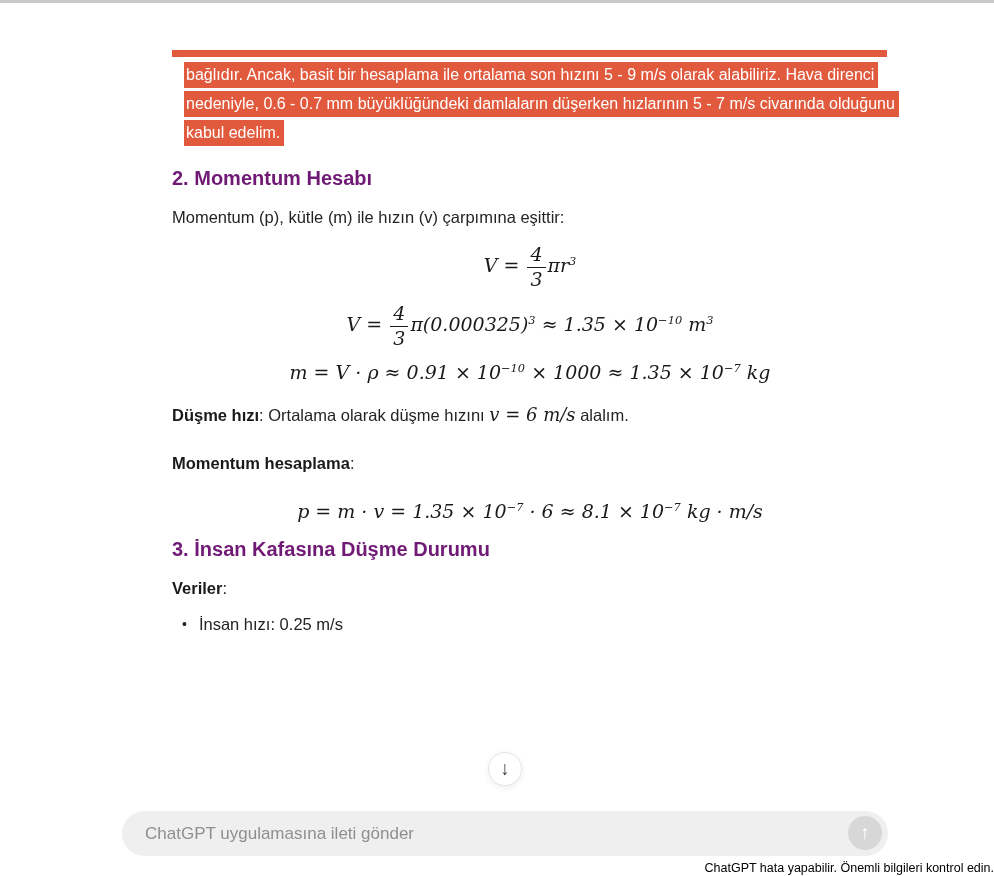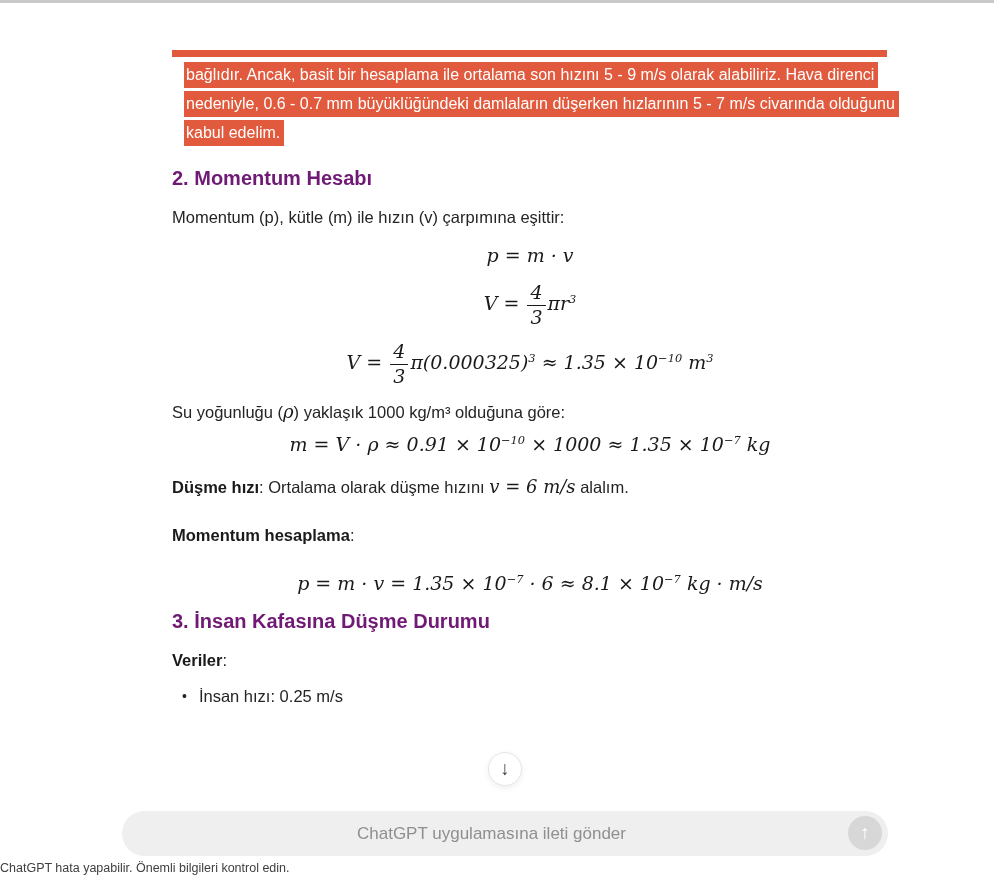"p = m · v" div.math-display { html: <div> <span>p = m · v</span> </div> -> none }
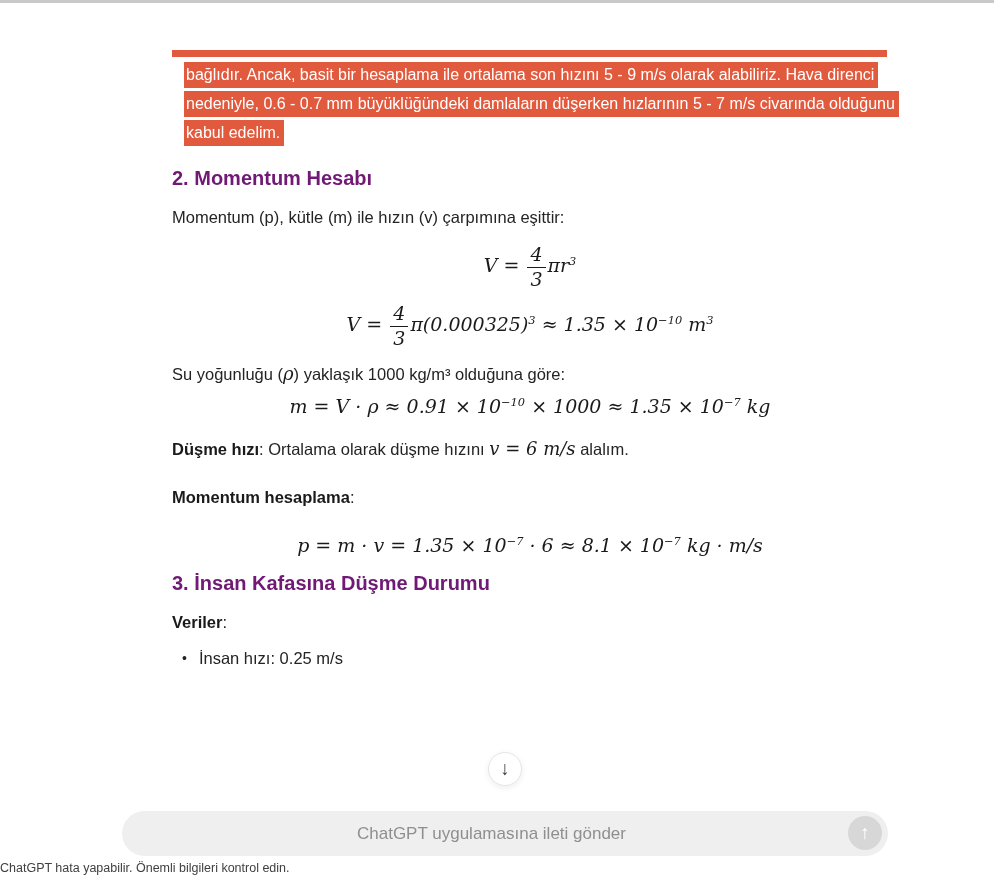"Su yoğunluğu (ρ) yaklaşık 1000" p { html: <p> <span>Su yoğunluğu (</span><span>ρ</span><span>) yaklaşık 1000 kg/m³ olduğuna göre:</span> </p> -> none }
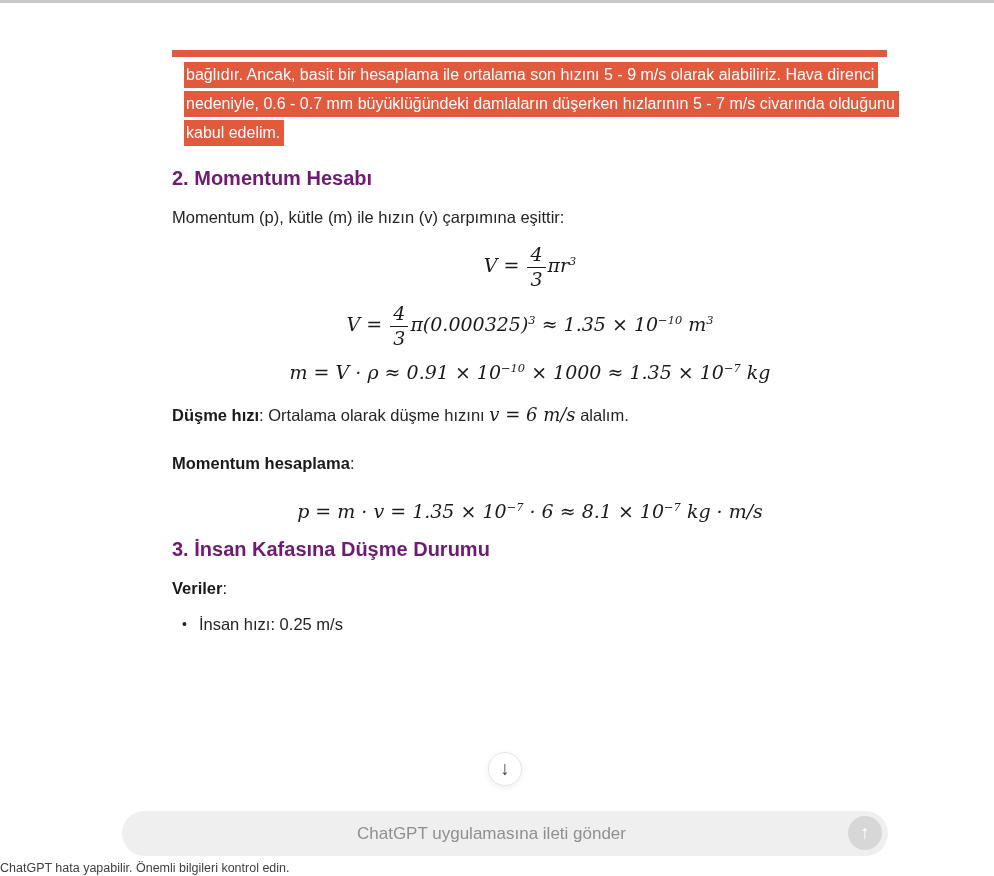"ChatGPT uygulamasına ileti gönder" .composer-input { text-align: center -> none }
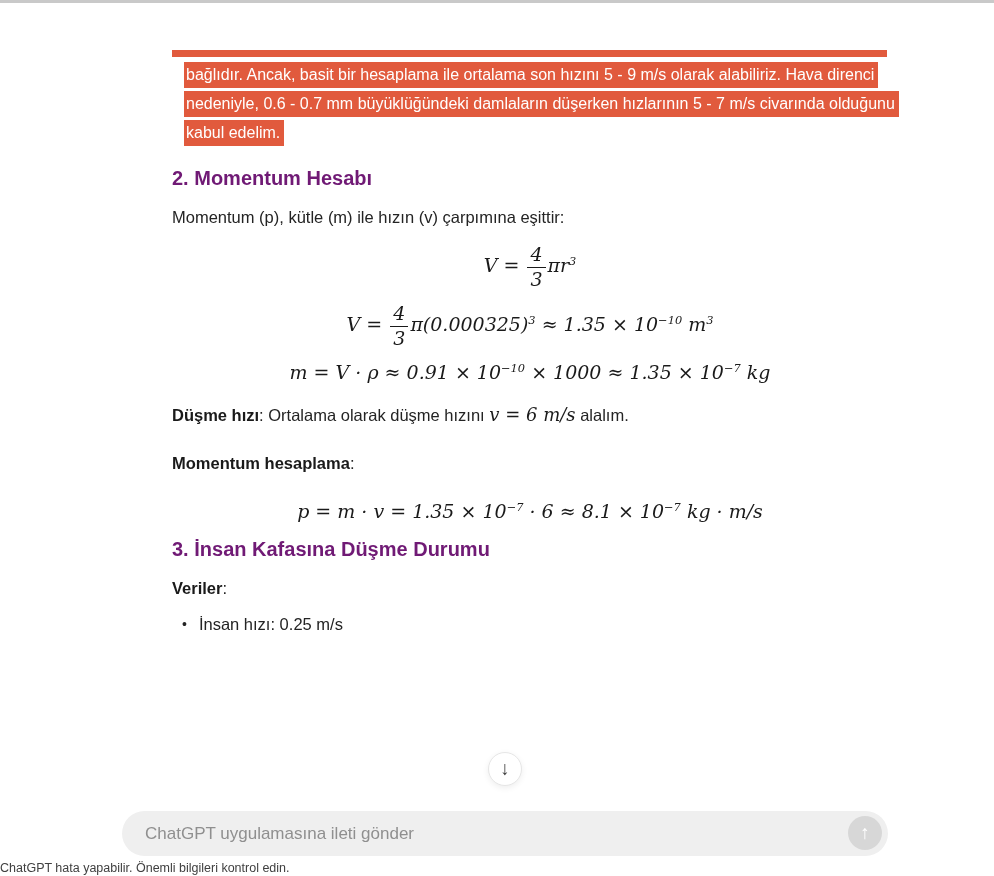"ChatGPT hata yapabilir. Önemli bilgileri" .footer { color: #404040 -> #000000; text-align: left -> right }
